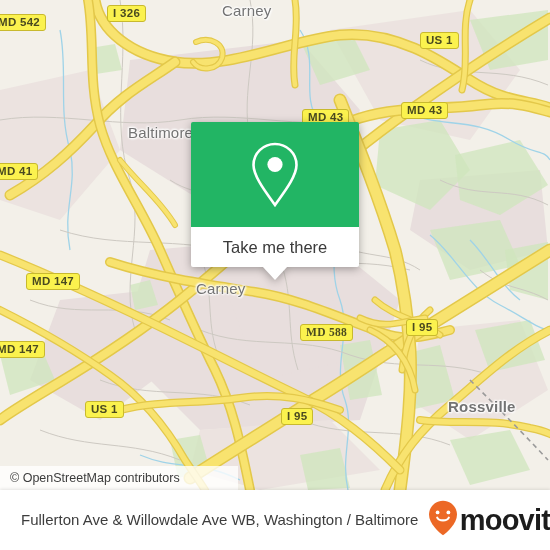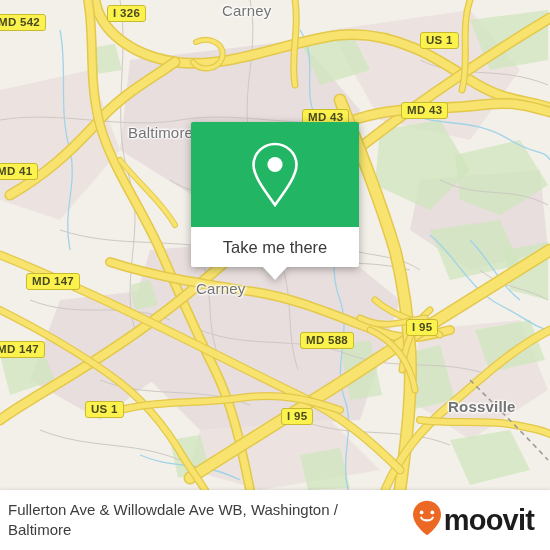"MD 588" div.shield { font-family: none -> Liberation Serif, serif; top: 332px -> 324px }
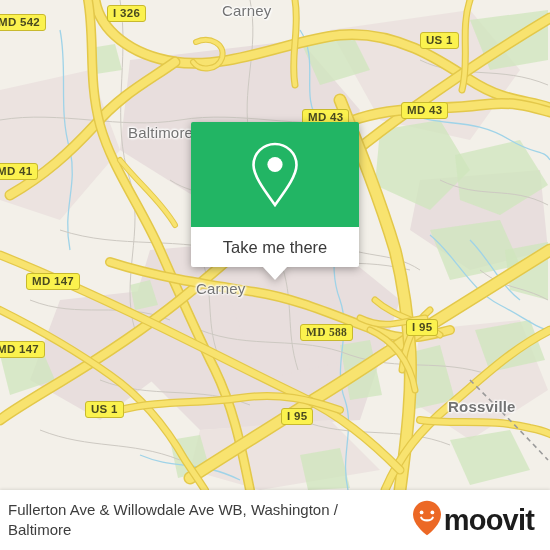"© OpenStreetMap contributors" div { html: none -> <div>© OpenStreetMap contributors</div> }
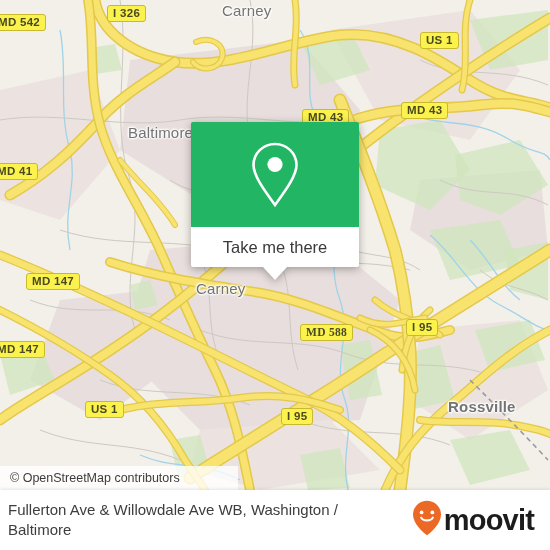"Fullerton Ave & Willowdale Ave" #footer-title { padding-left: 8px -> 21px }
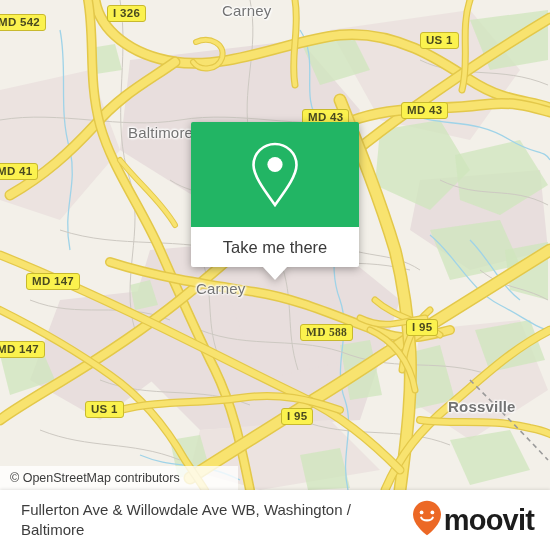"moovit" #brand { padding-right: 16px -> none }
